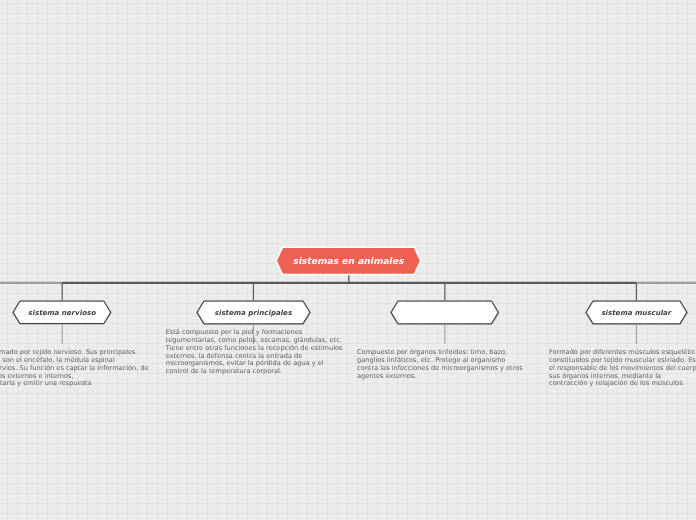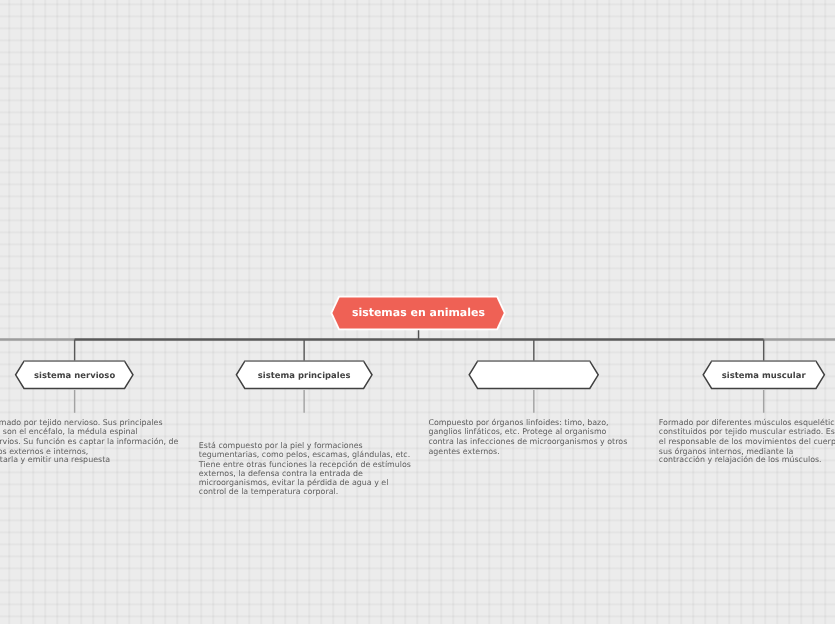"sistemas en animales" span.root-label { font-style: none -> italic }
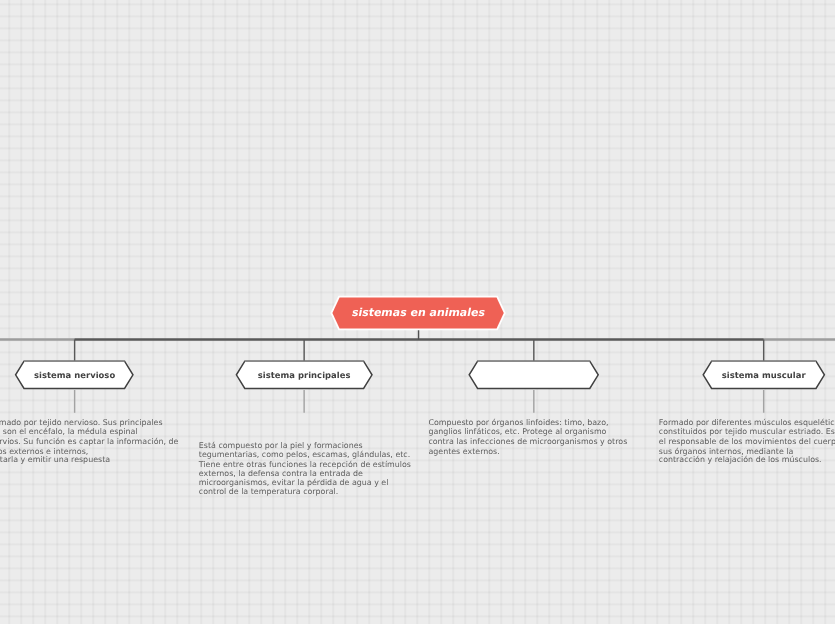"sistema nervioso" .child-label { font-style: none -> italic }
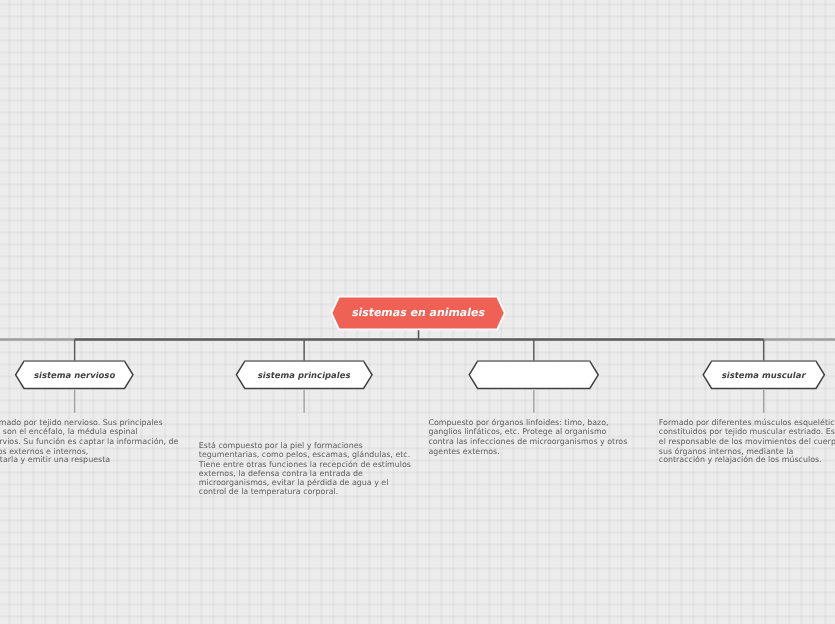"Está compuesto por la piel" div.desc { top: 368px -> 329px }
